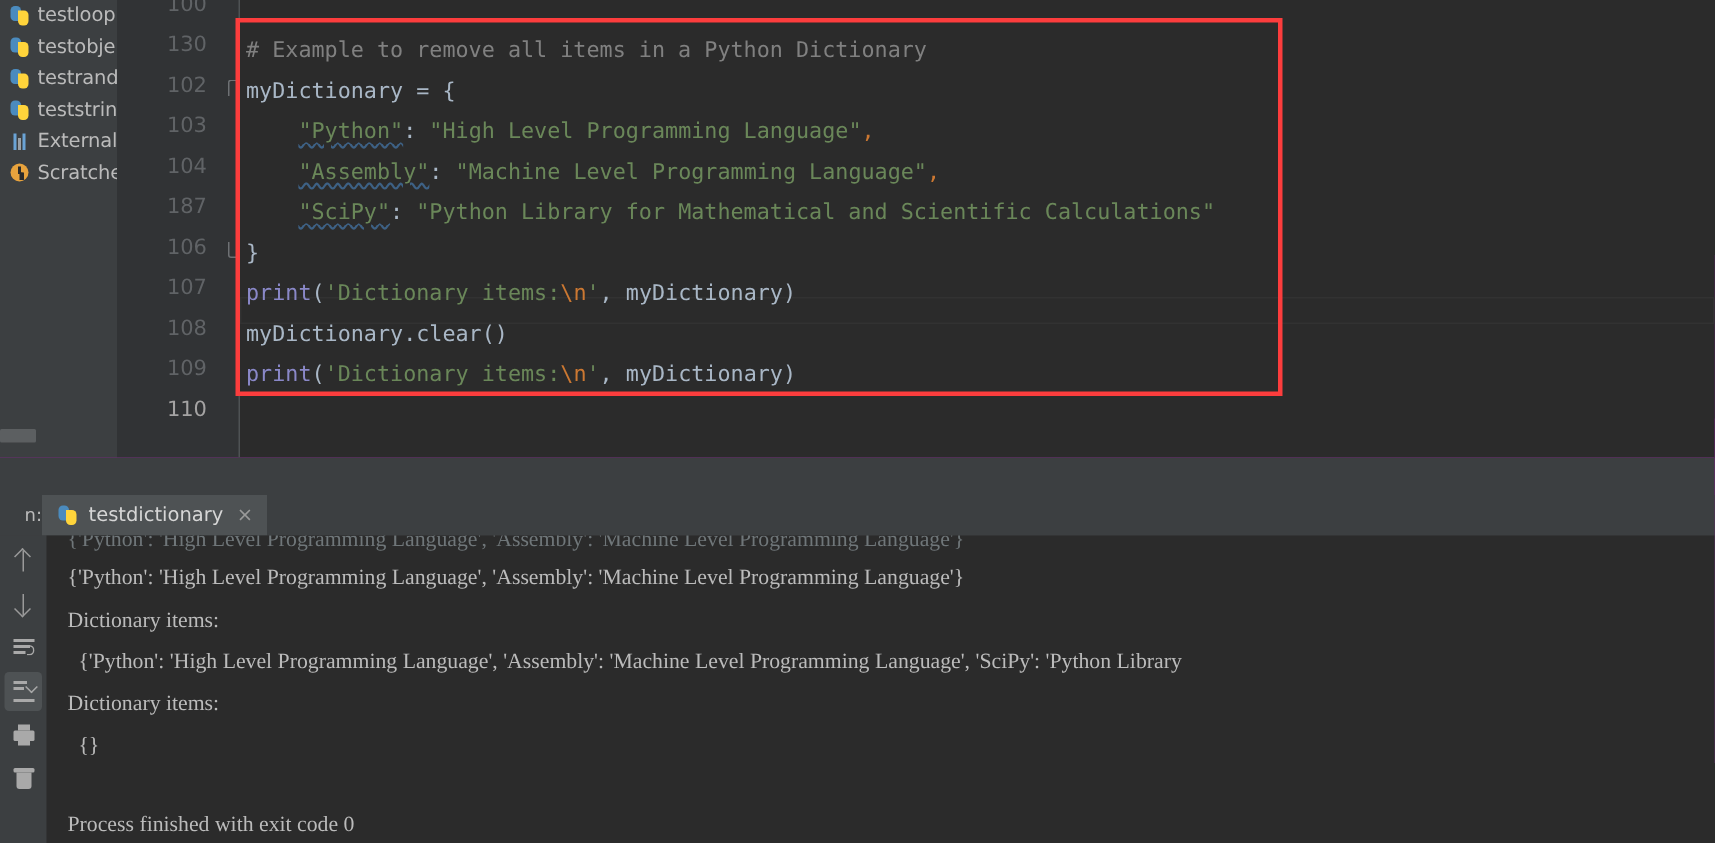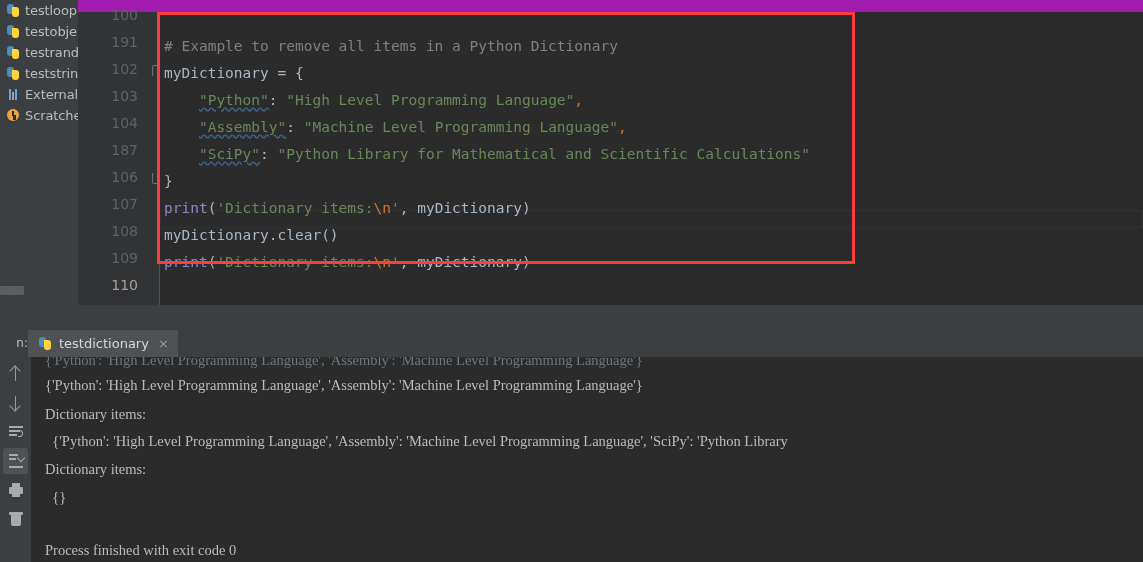"100" .editor { top: 12px -> 0 }
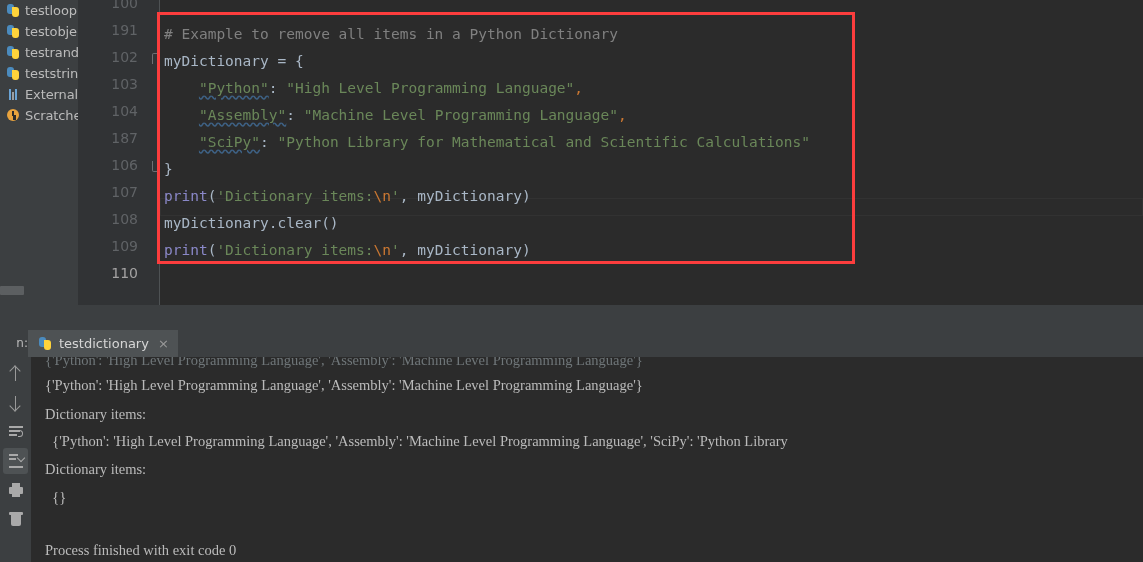"191" div.ln { text: 191 -> 130 }
